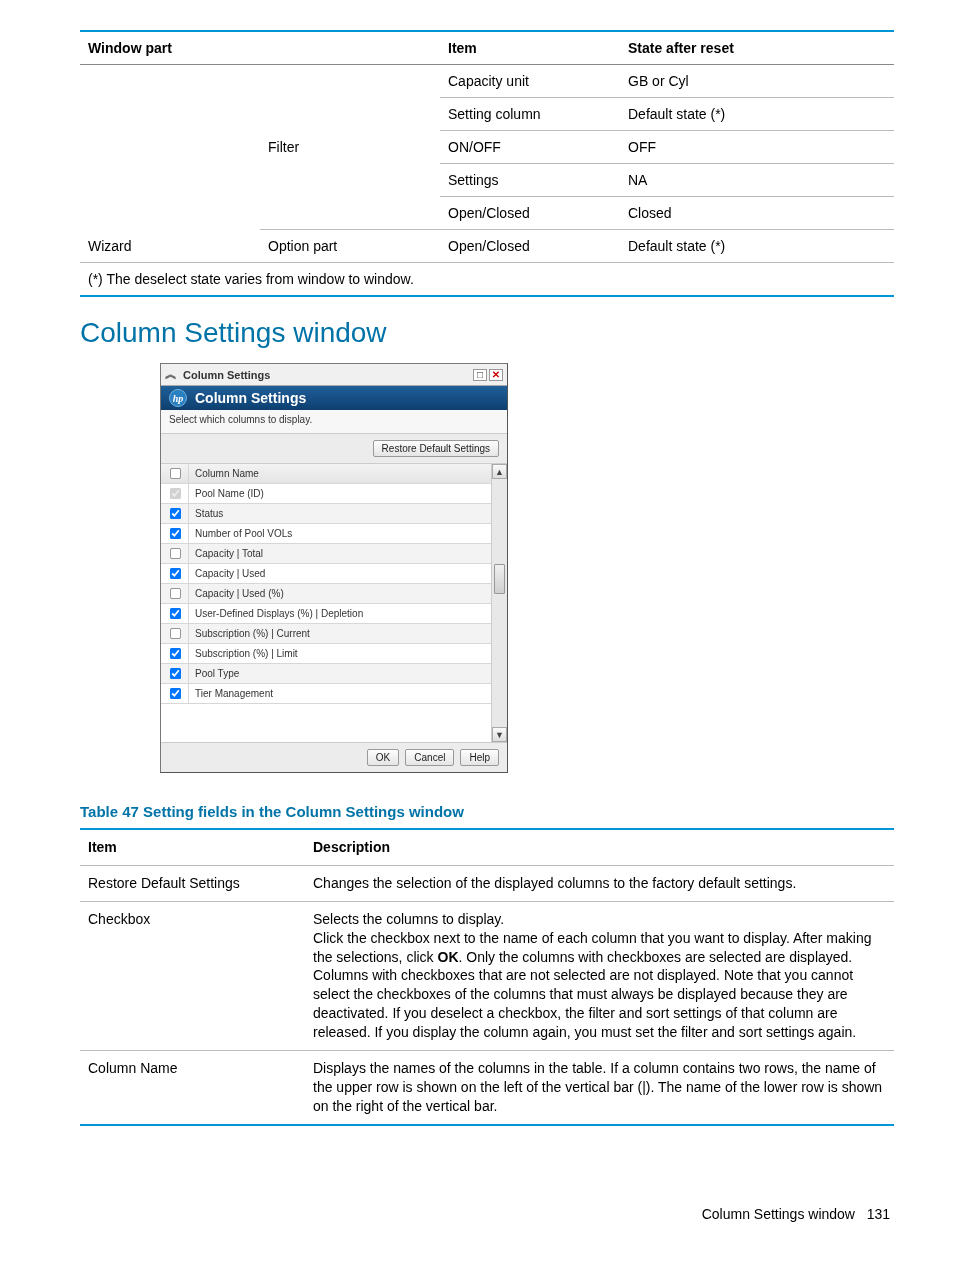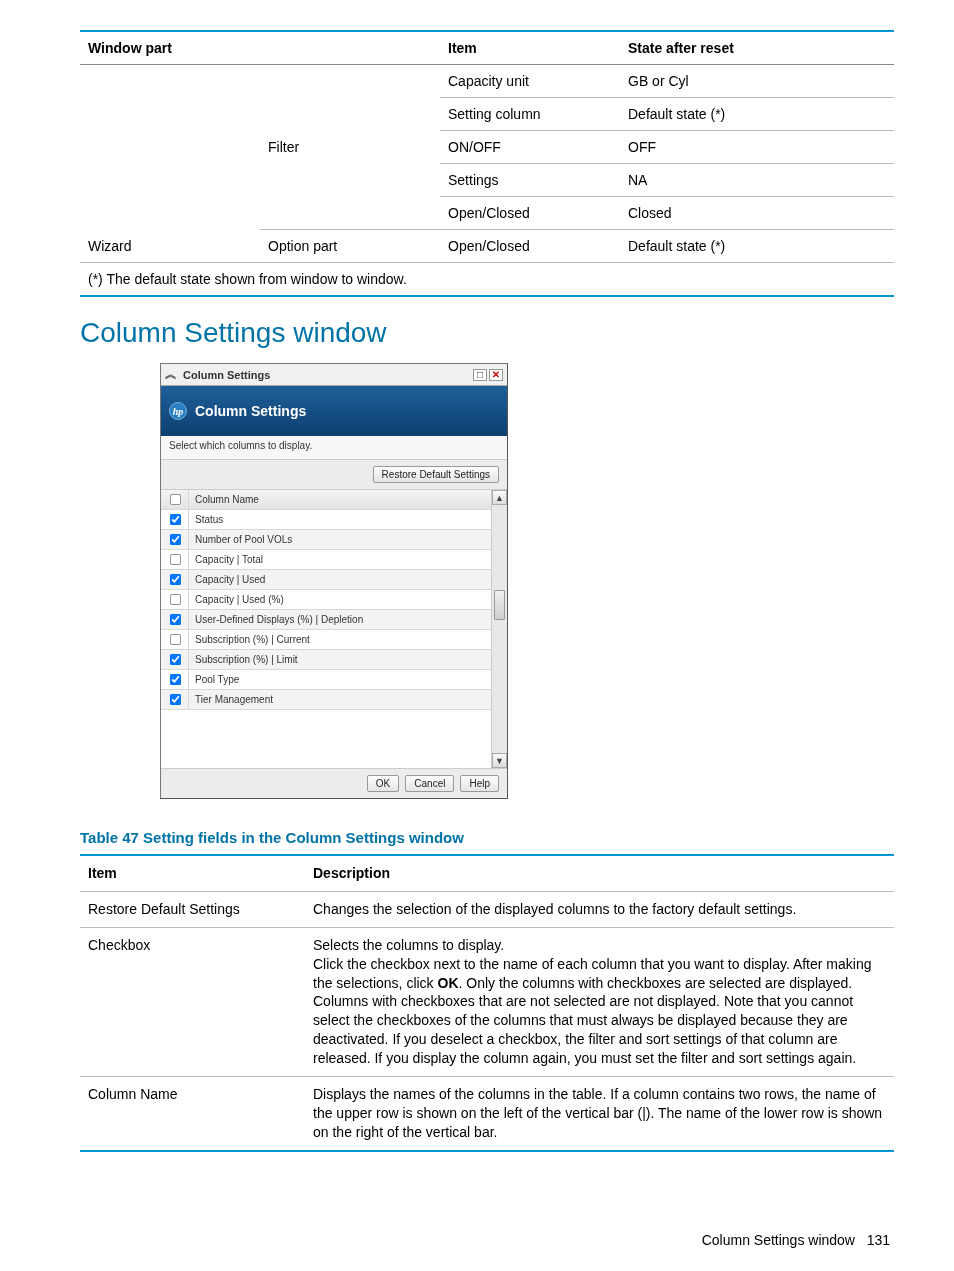"(*) The default state shown" td.footnote-cell { text: default state shown -> deselect state varies }
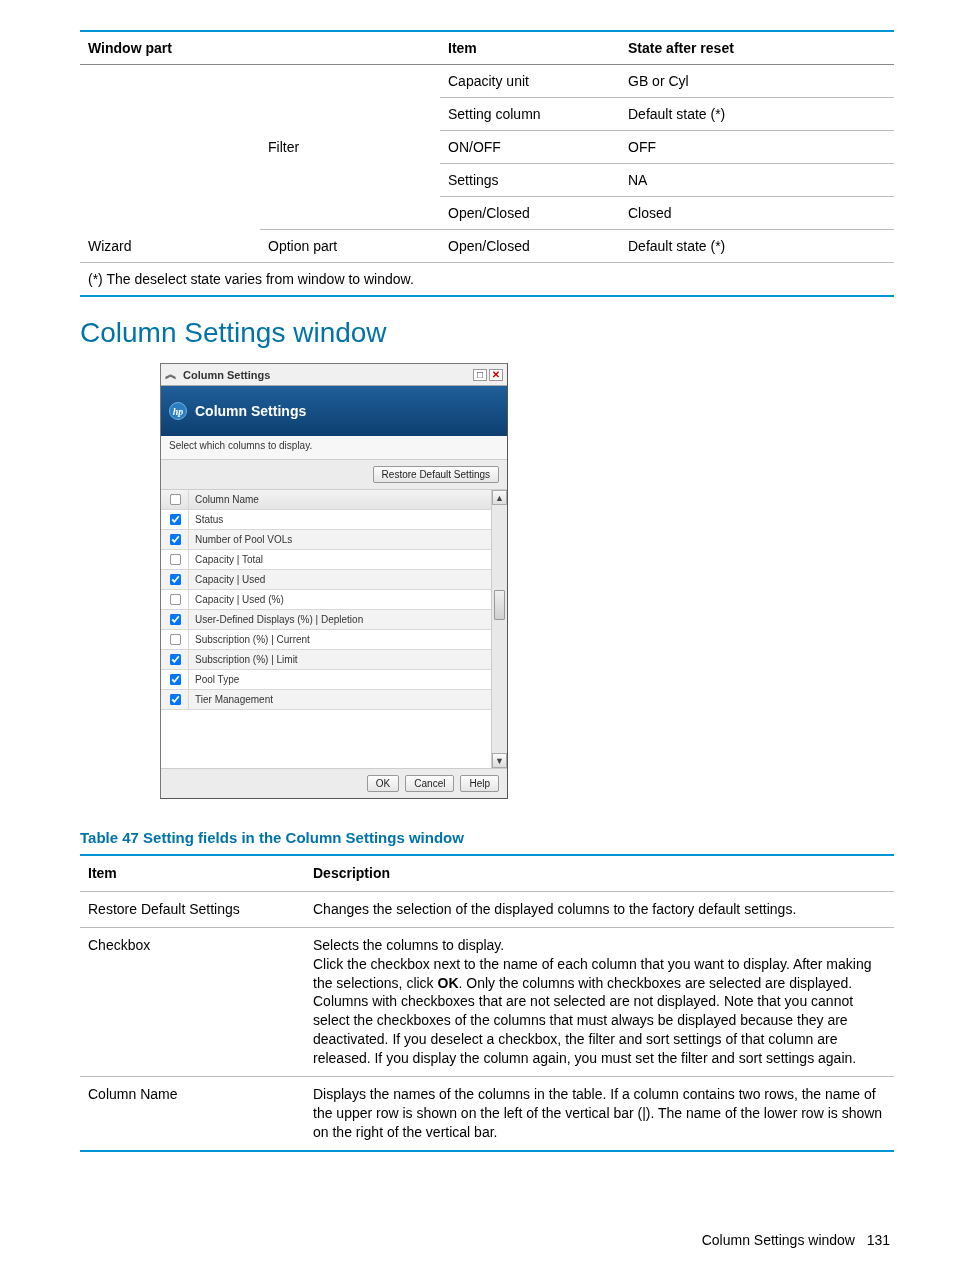"hp" .dlg-header { padding: 16px 8px -> 3px 8px }
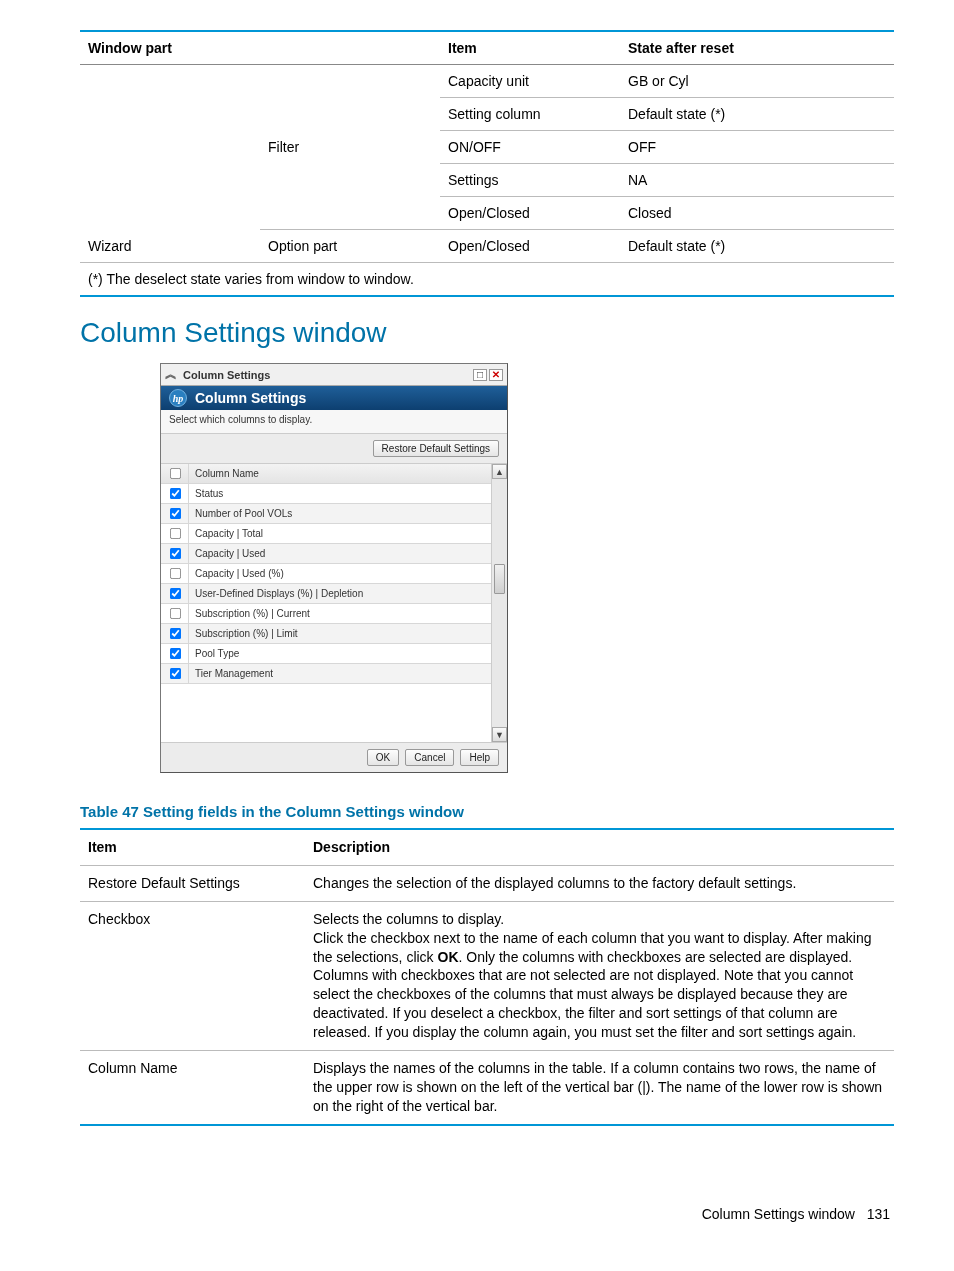"Pool Name (ID)" div.dlg-row { html: none -> <div> <div> <input> </div> <div>Pool Name (ID)</div> </div> }
